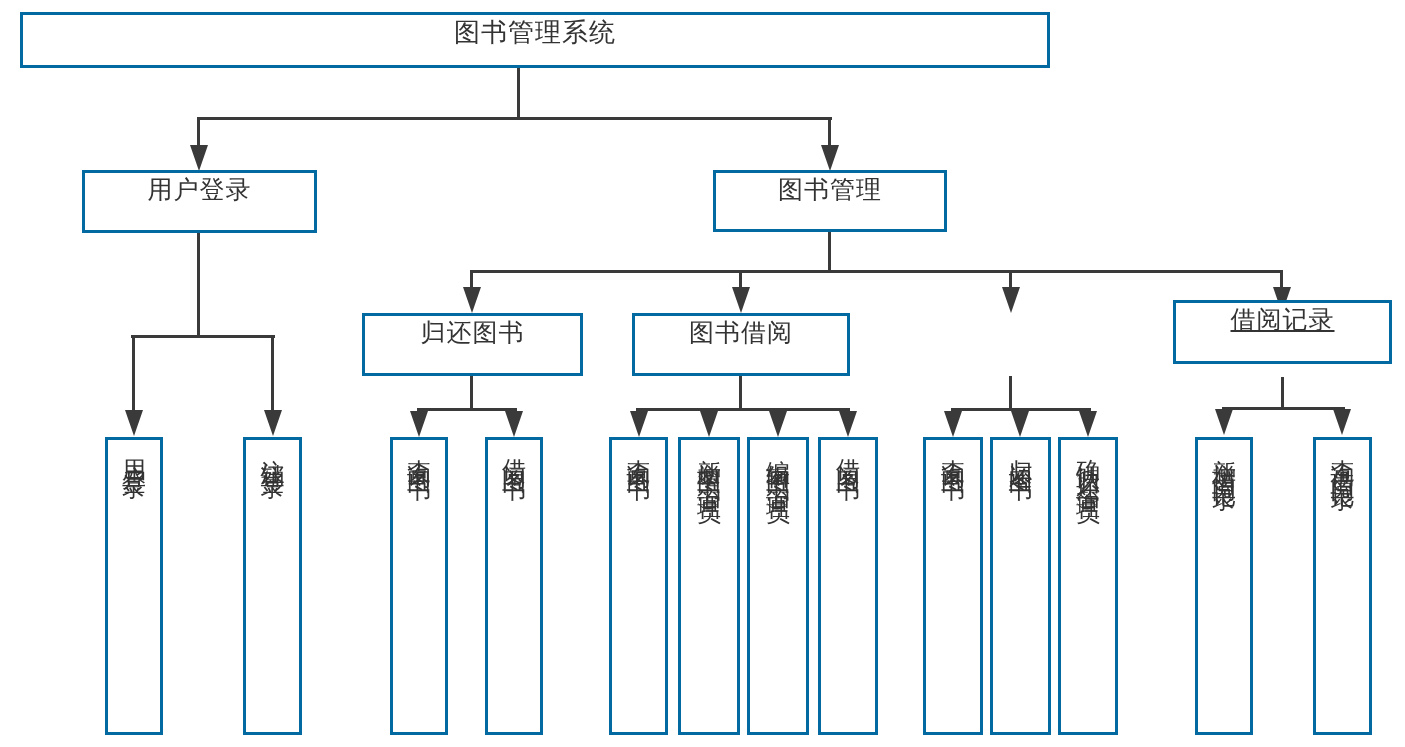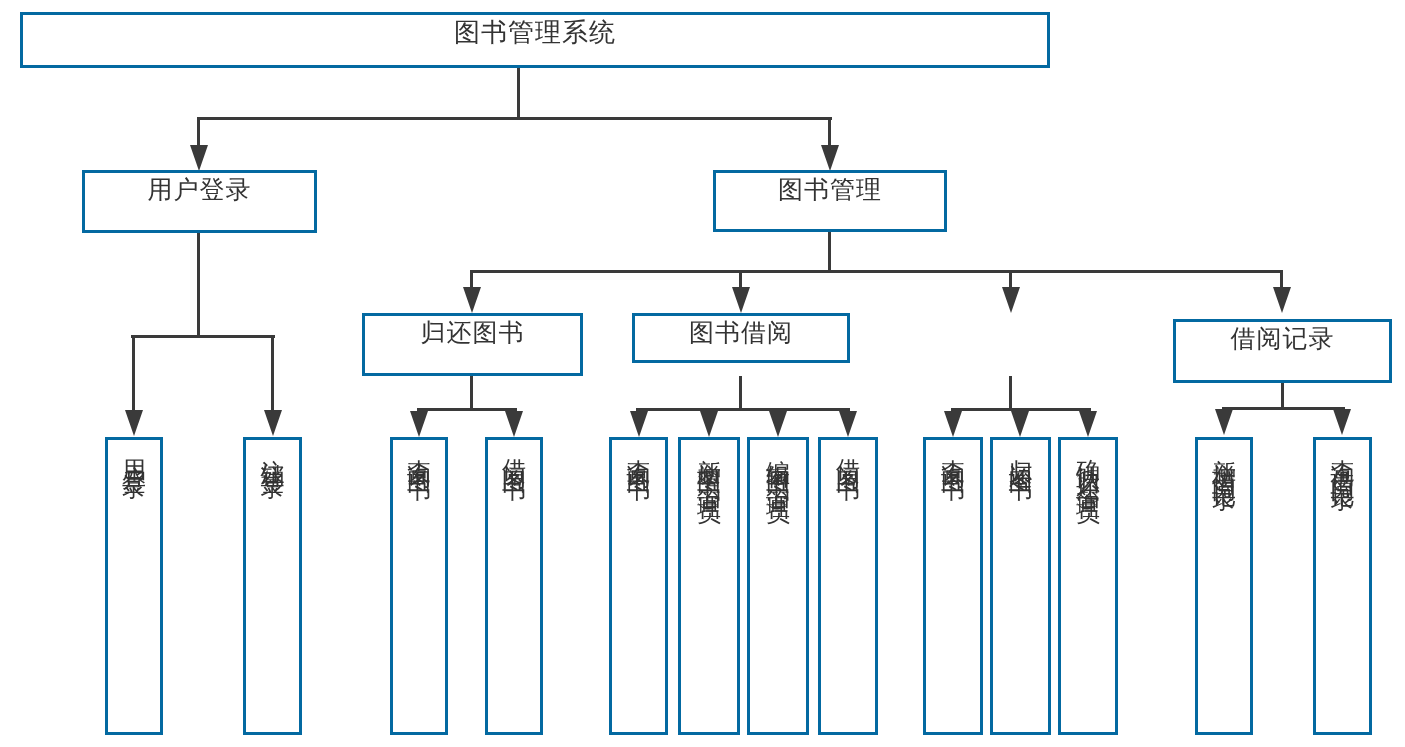"图书借阅" div.node { height: 50px -> 63px }
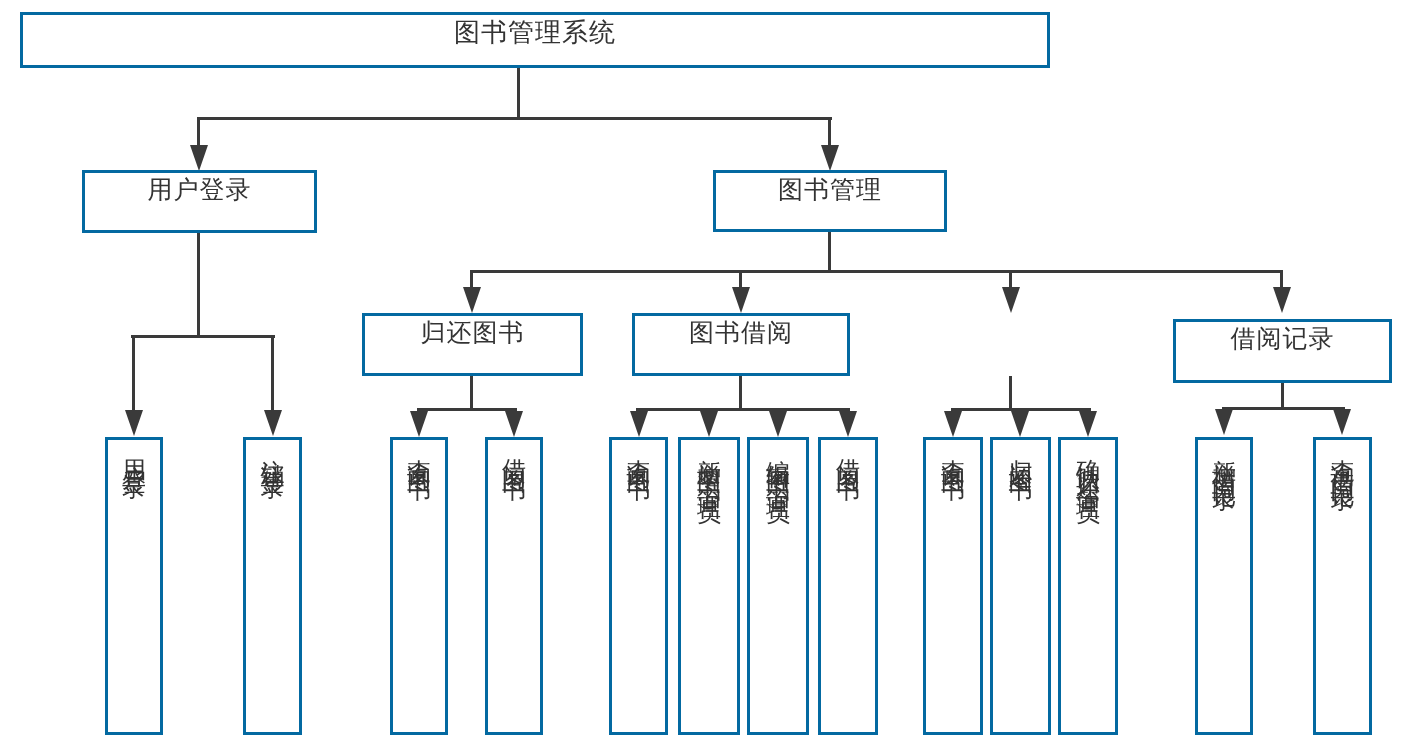"借阅记录" div.node { text-decoration: none -> underline; top: 319px -> 300px }
